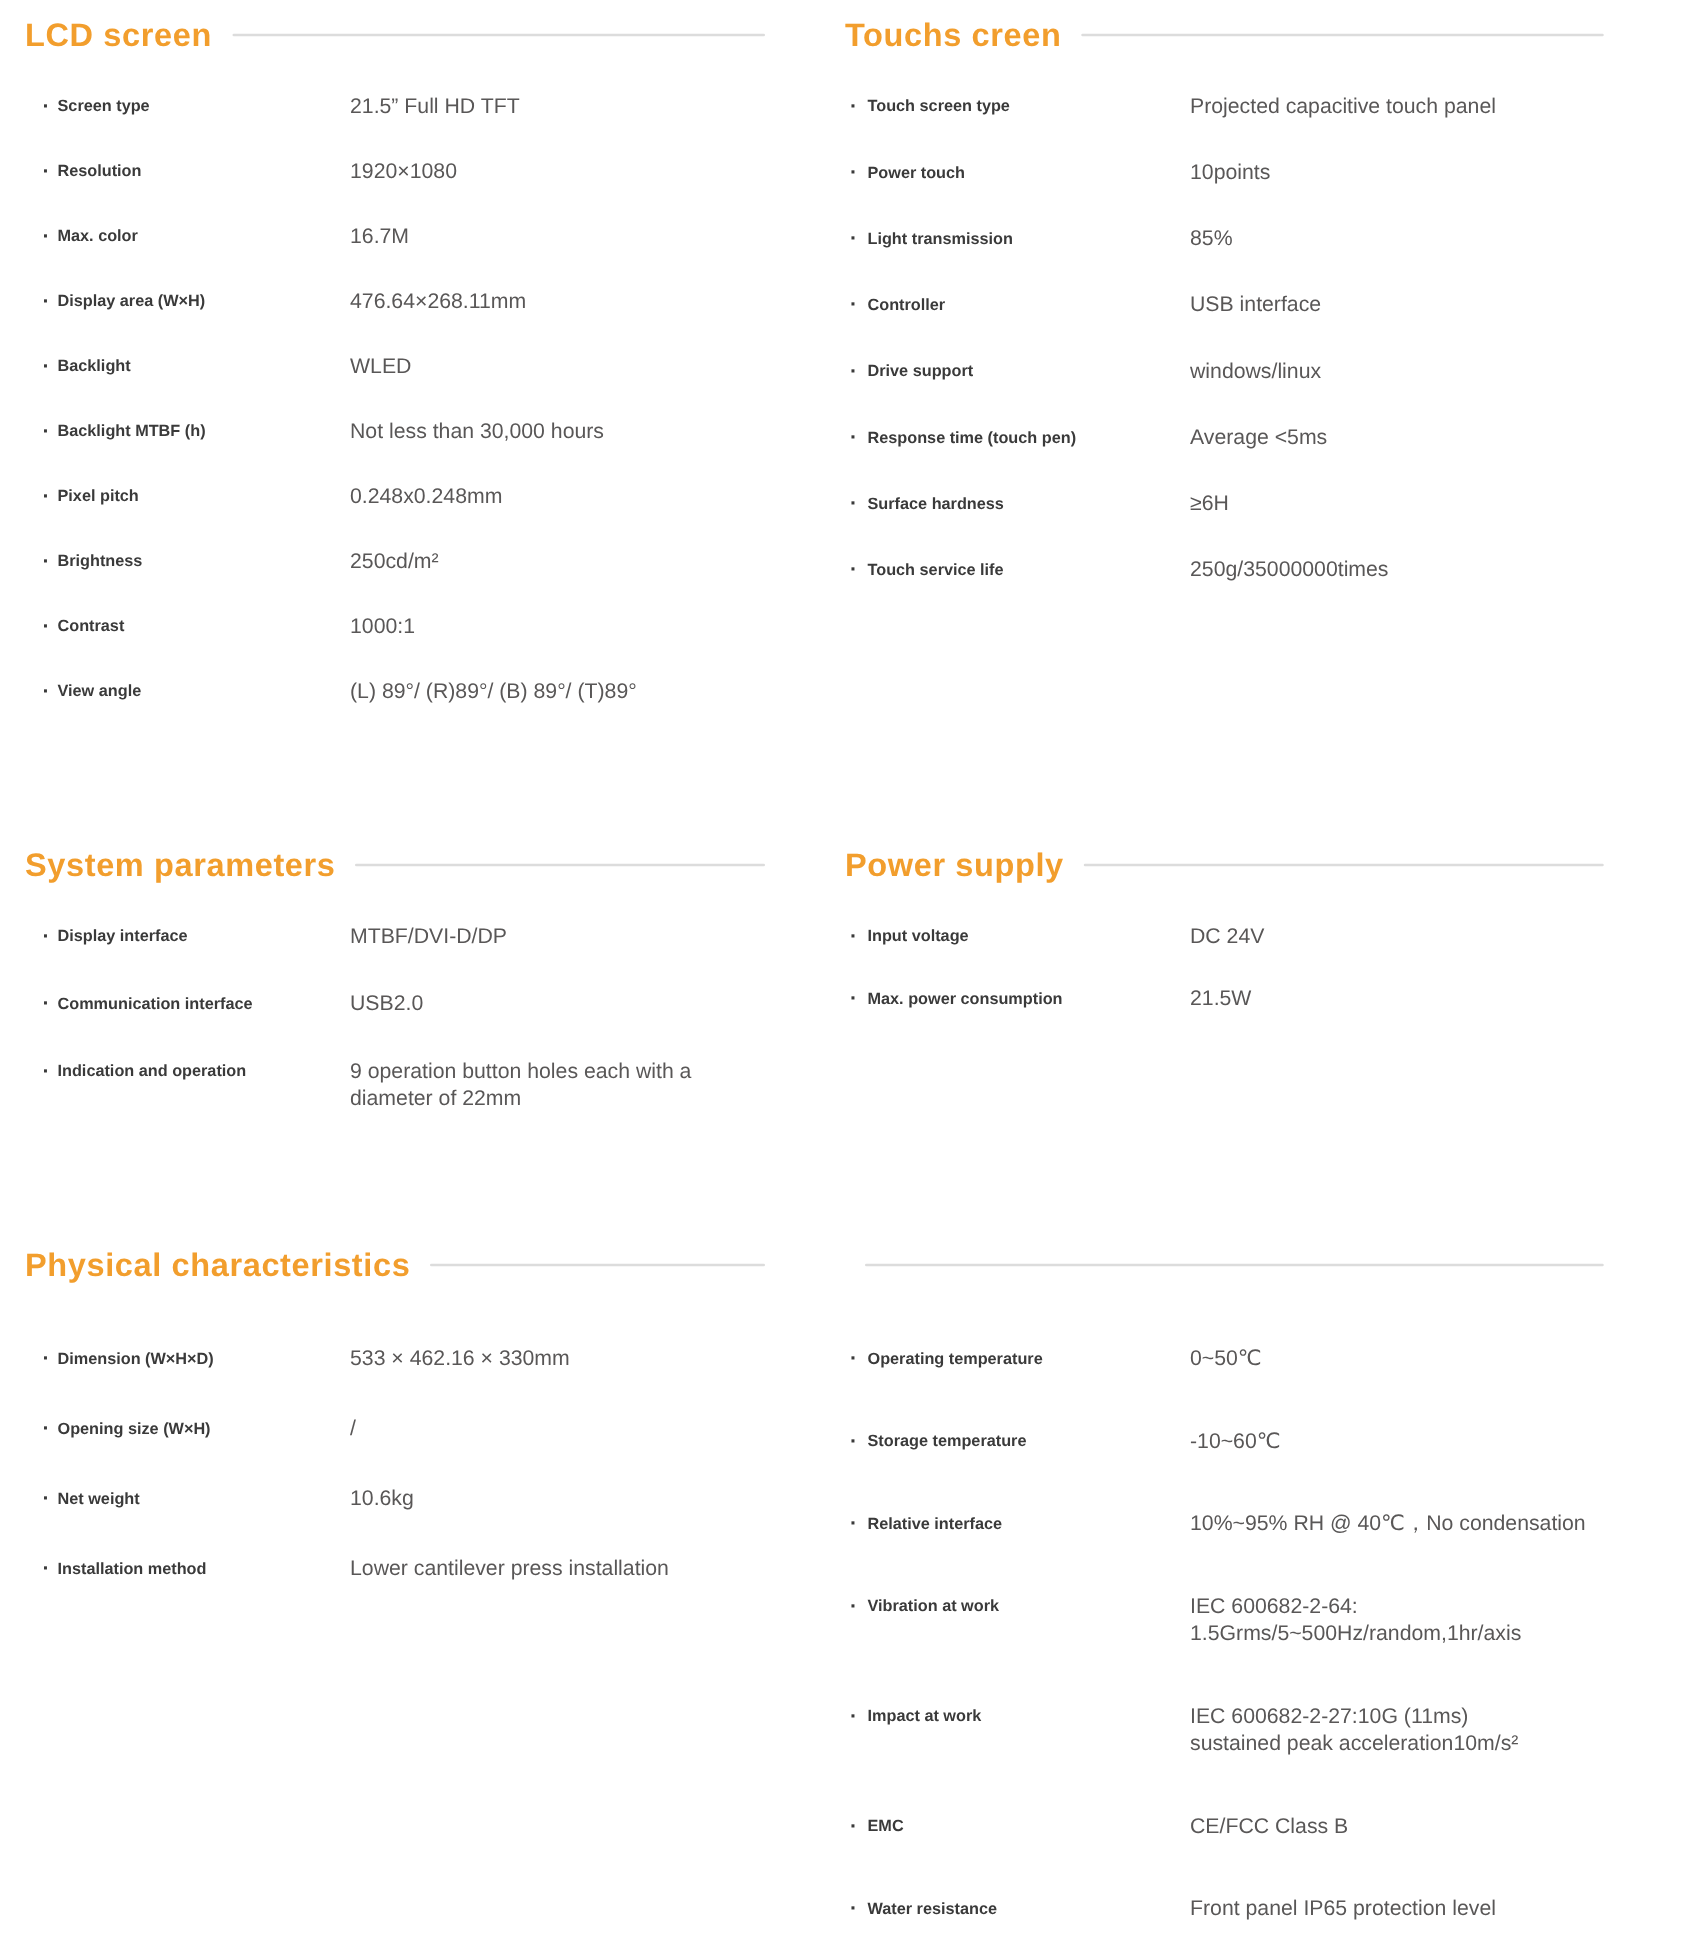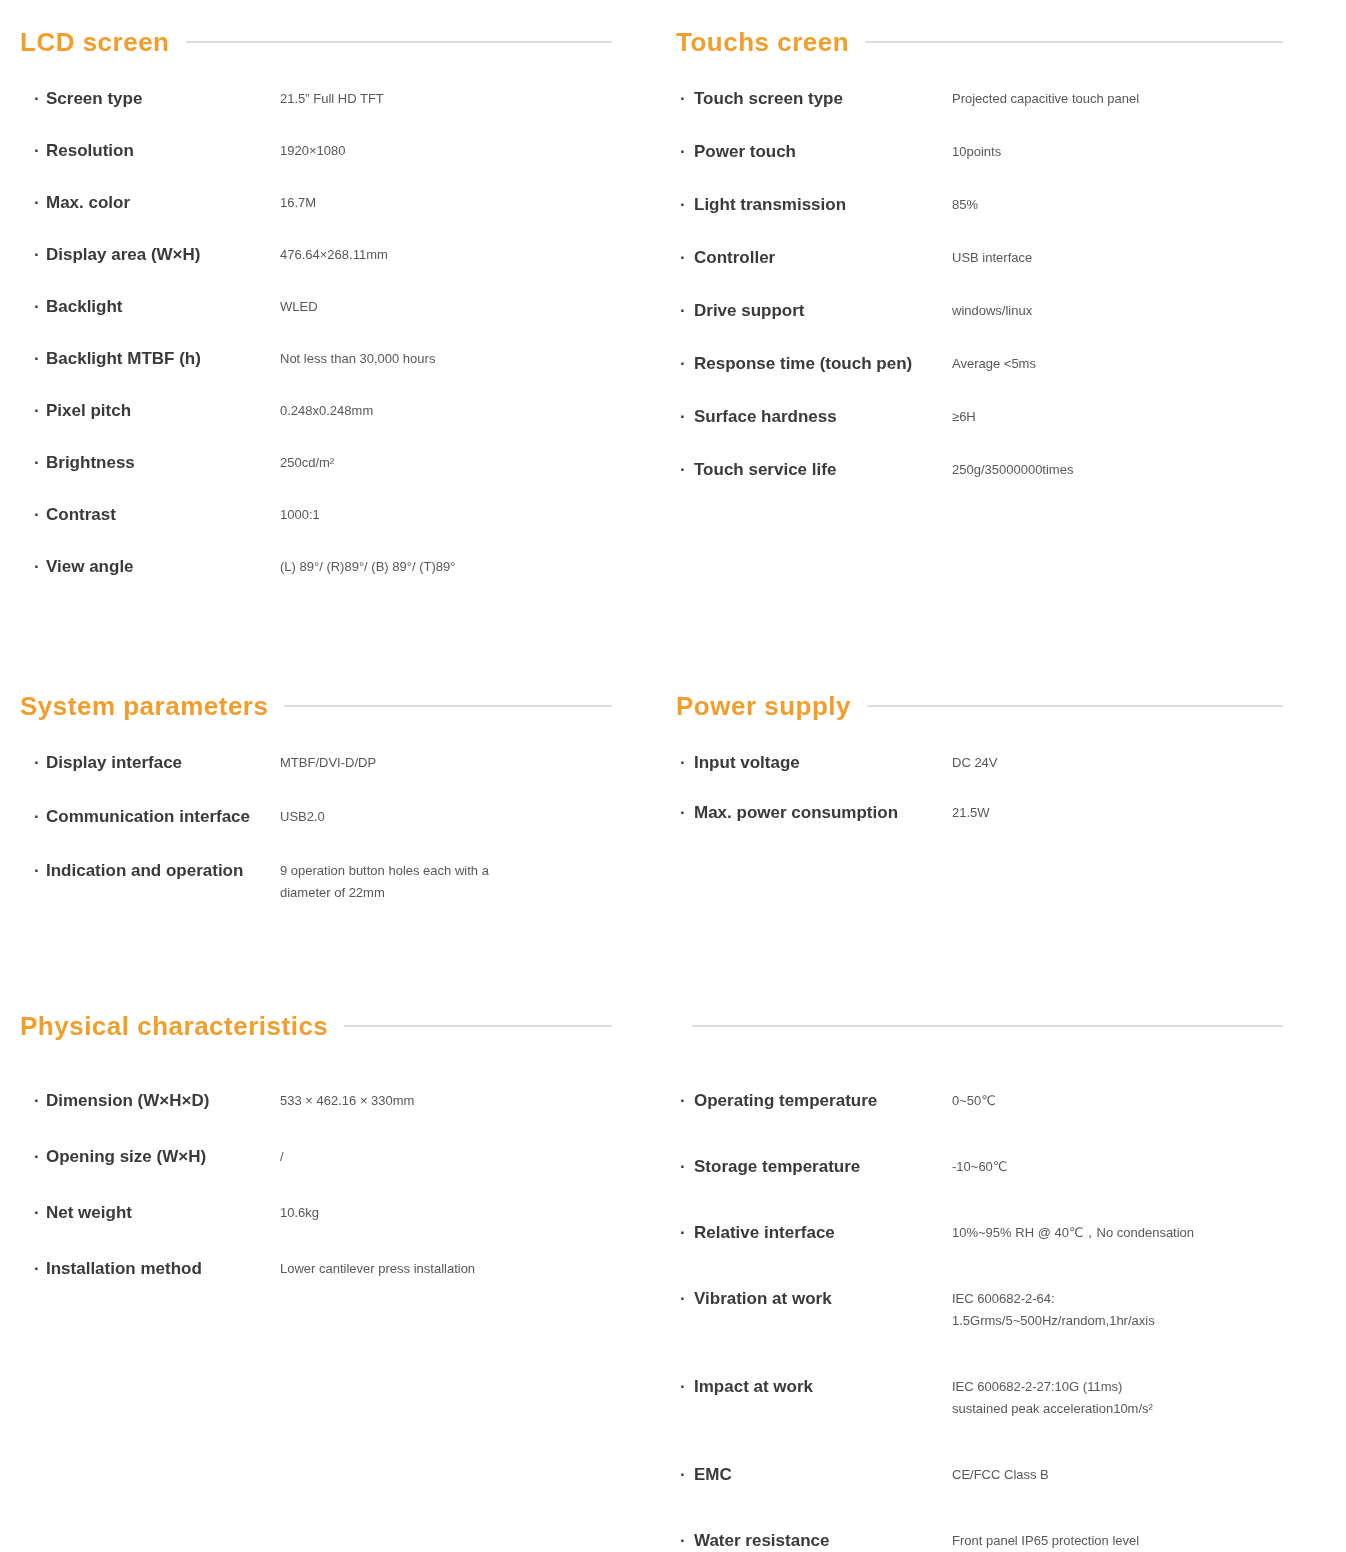"LCD screen" .heading-row { margin-top: 14px -> none }
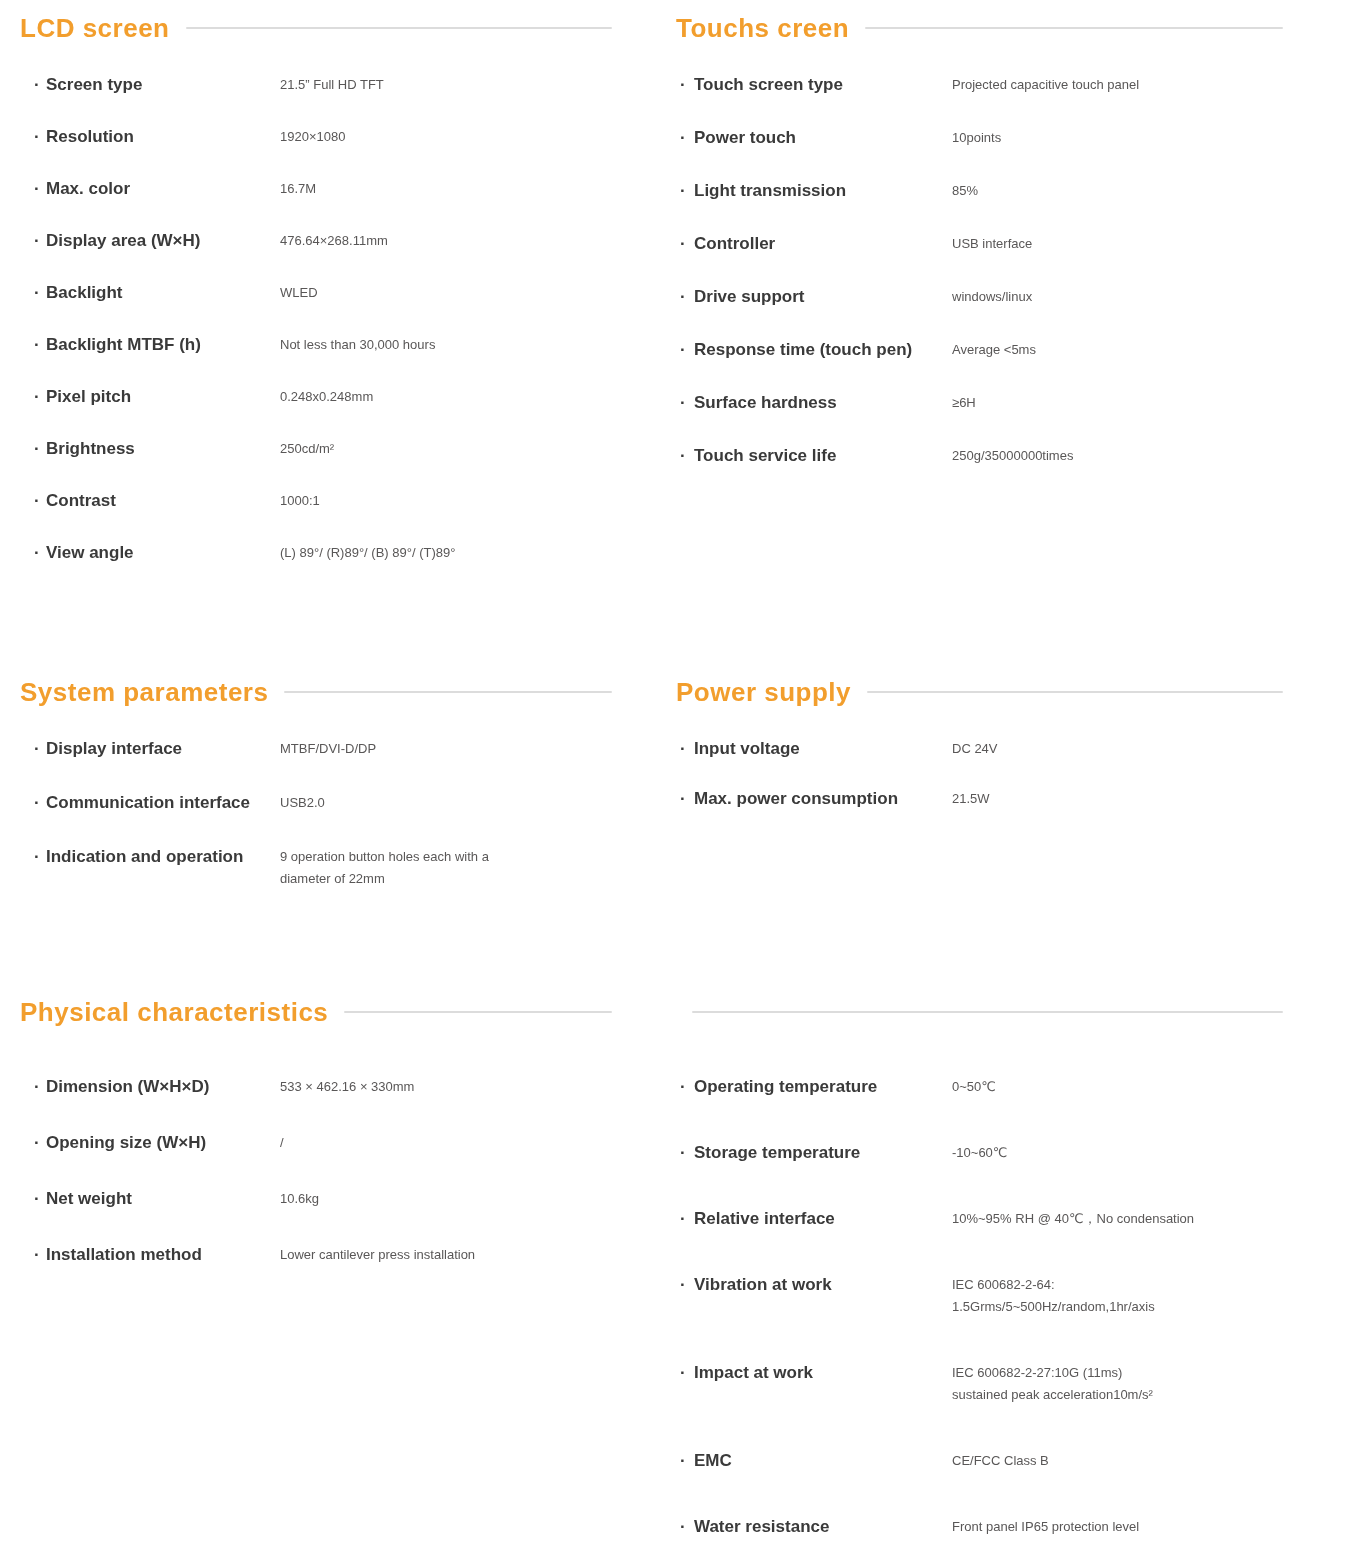"Screen type" .label { font-size: 17px -> 13px }
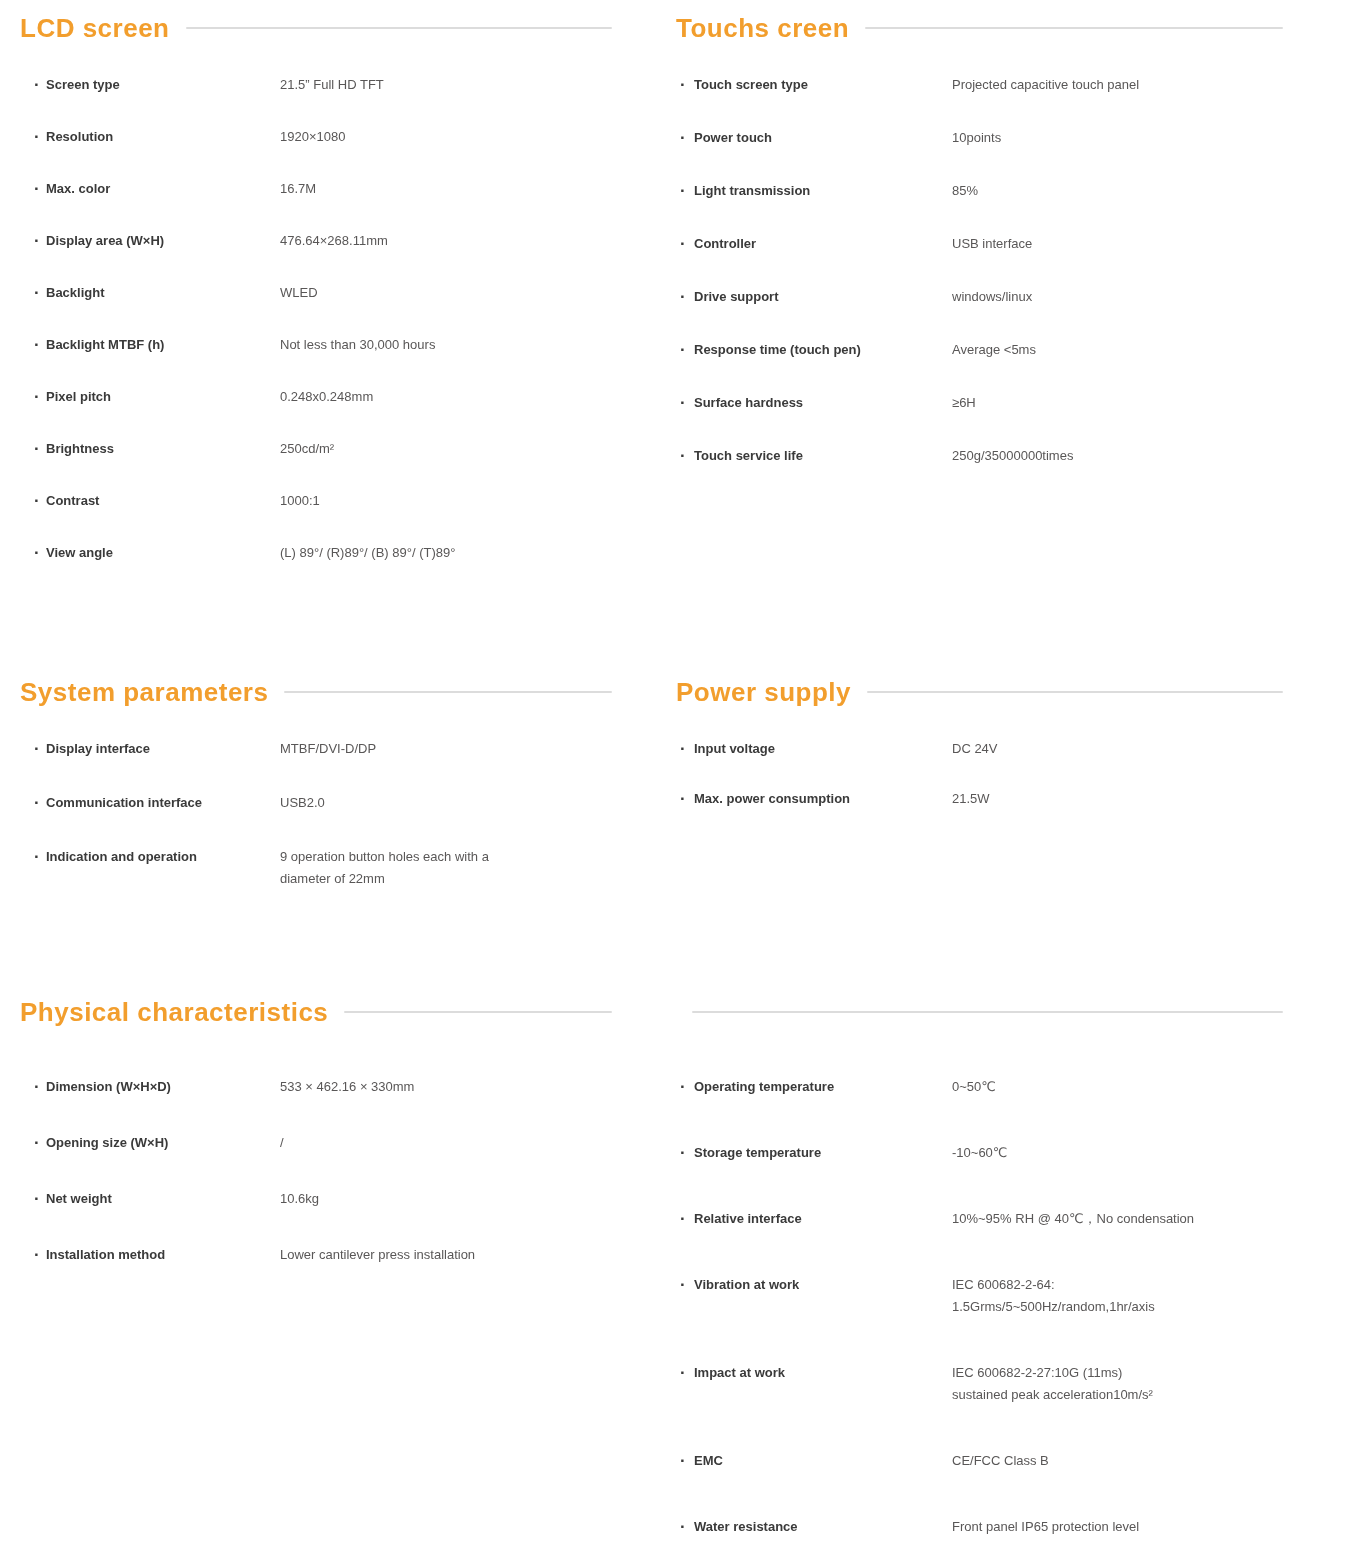"21.5” Full HD TFT" .value { font-size: 13px -> 17px }
